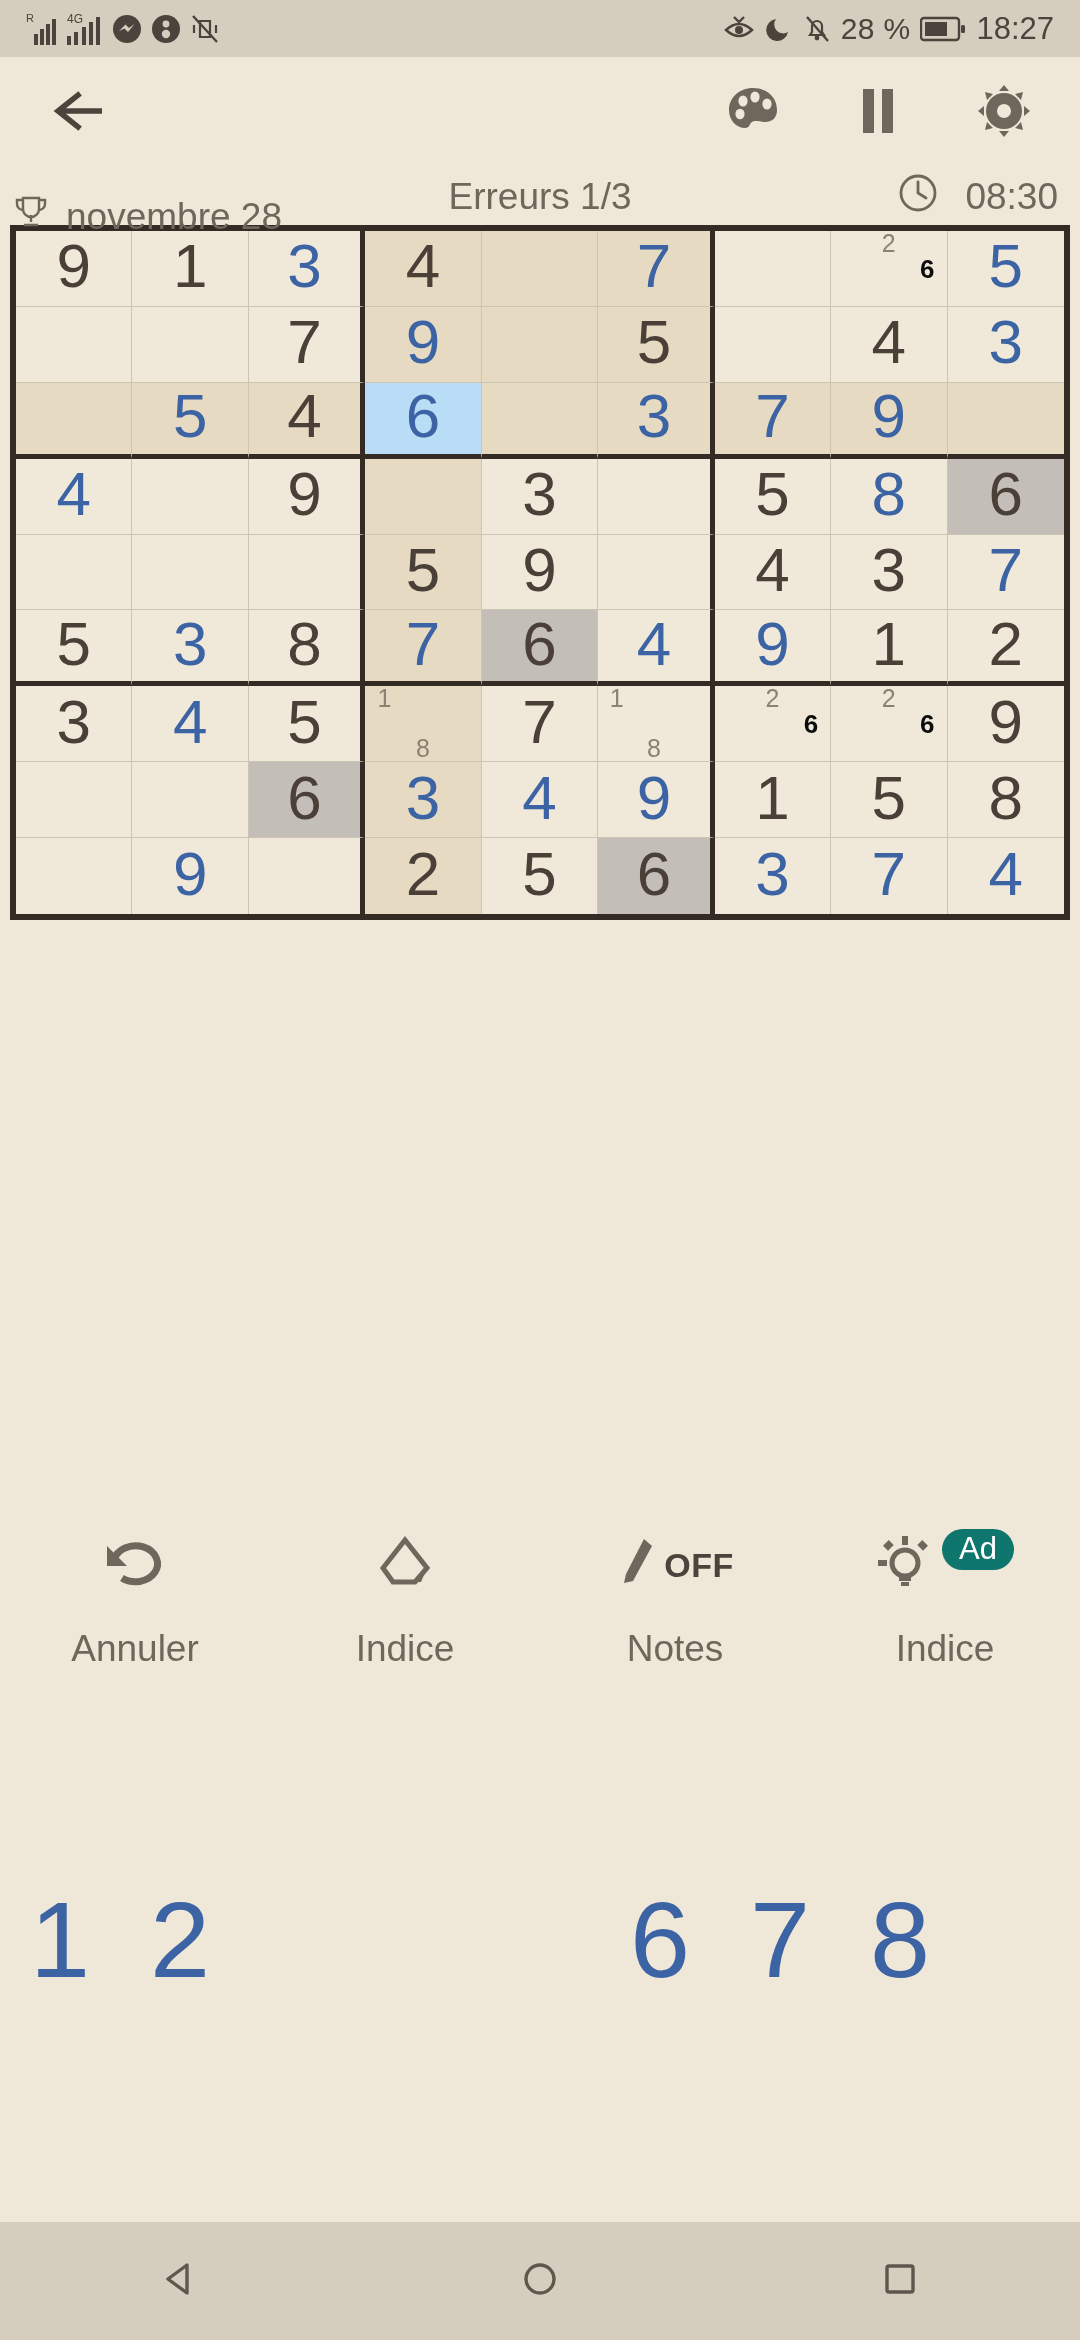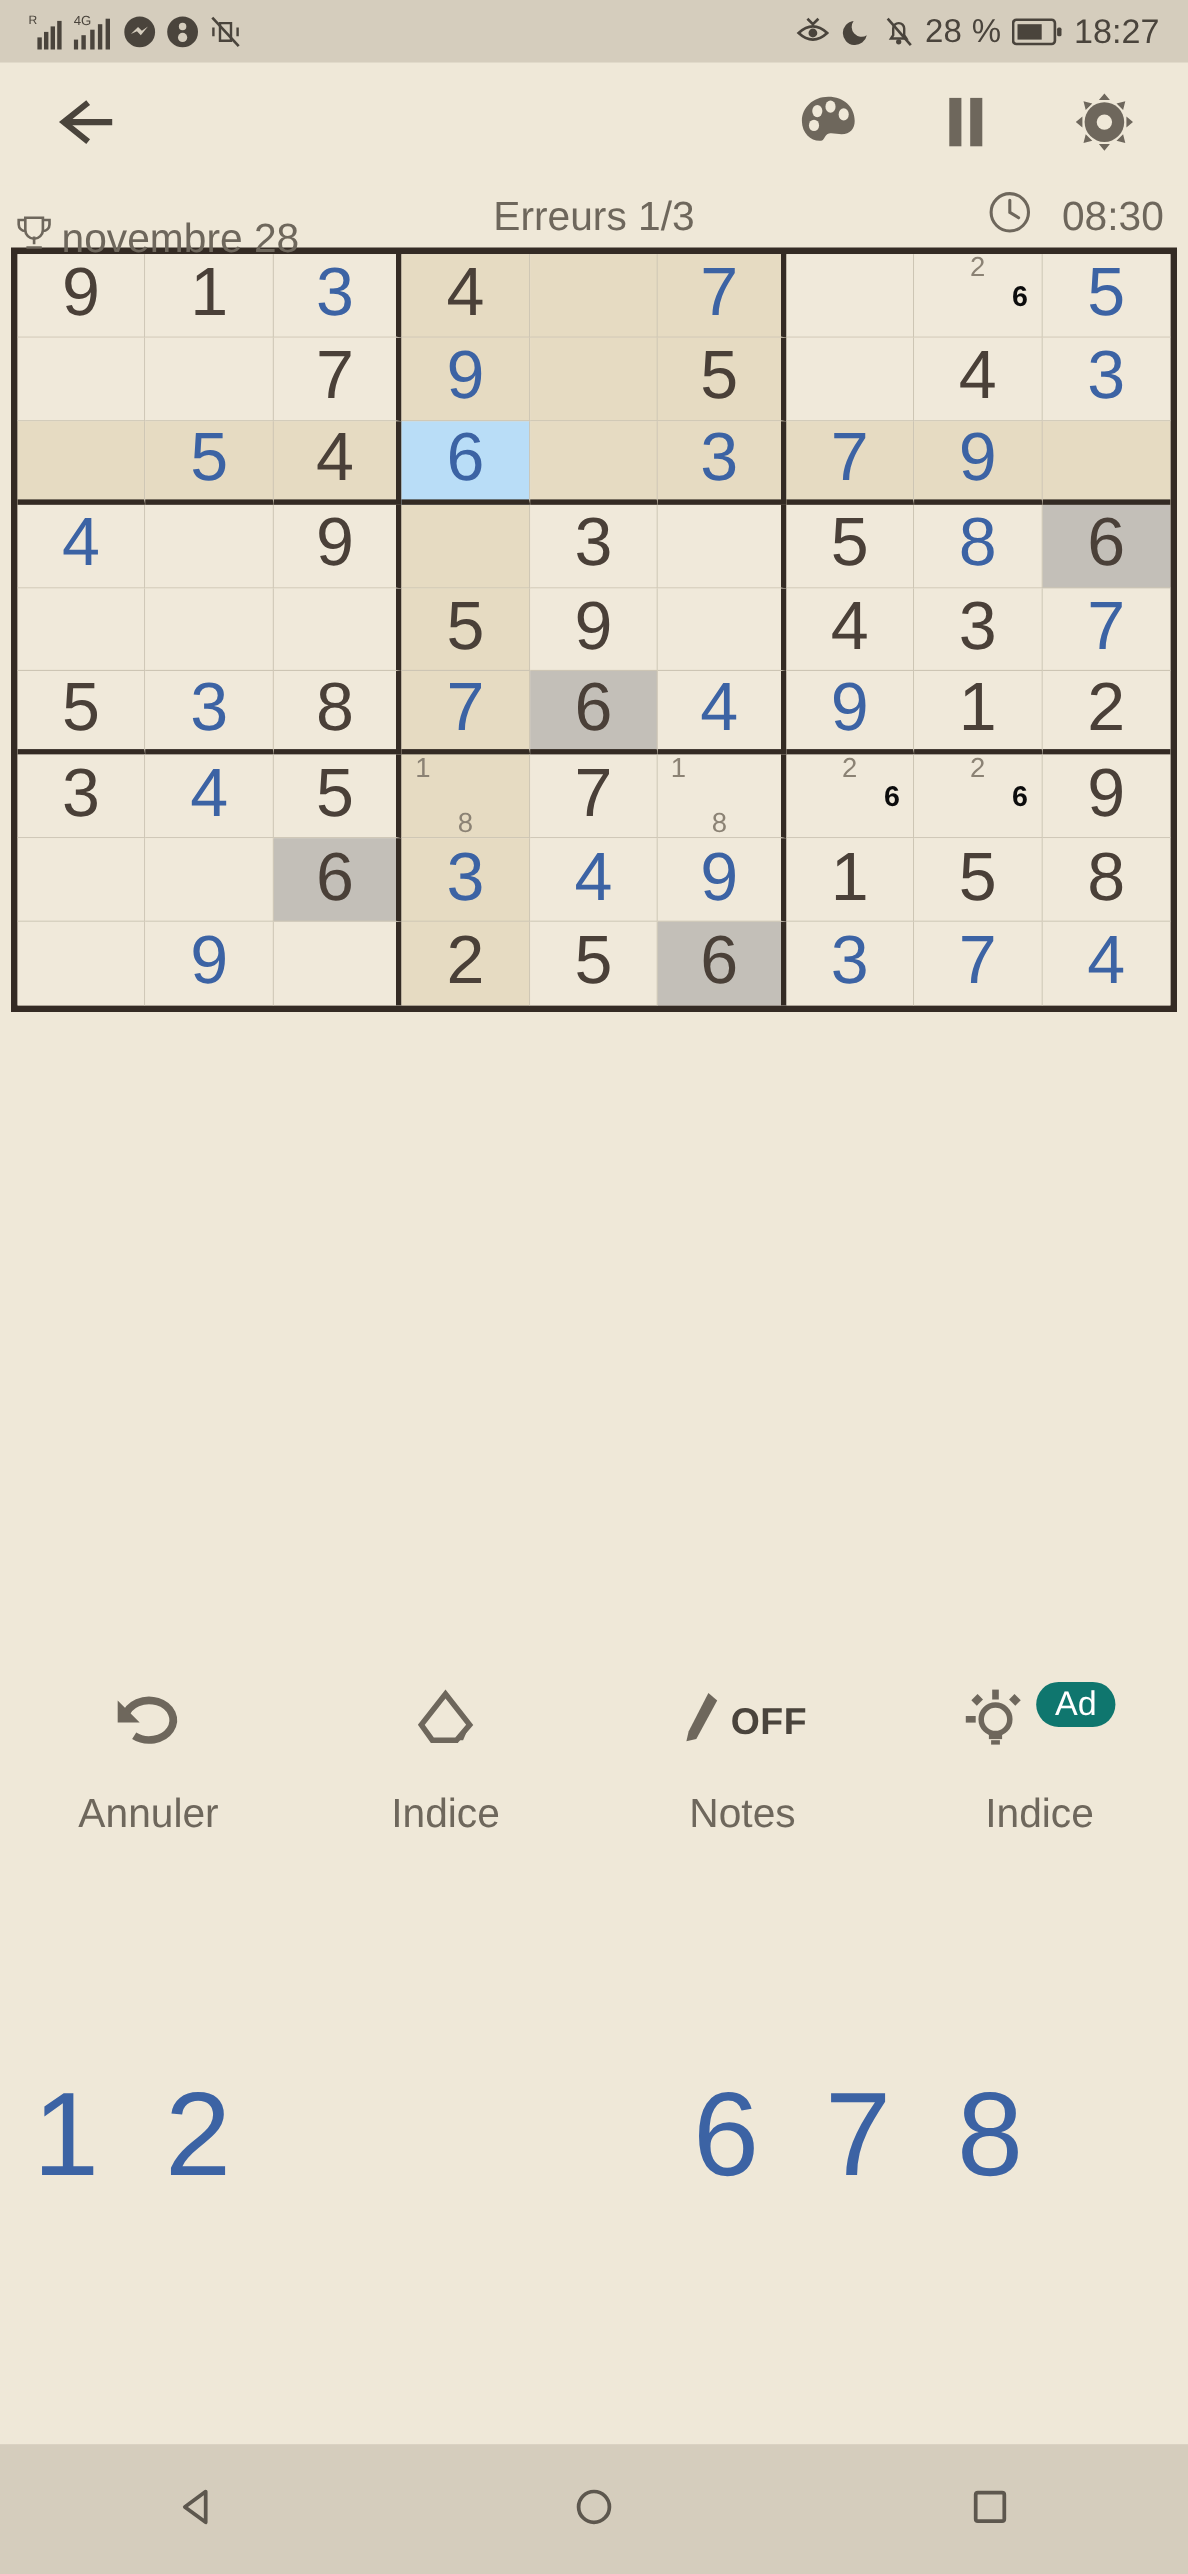"novembre 28" .info-left { gap: 6px -> 16px }
